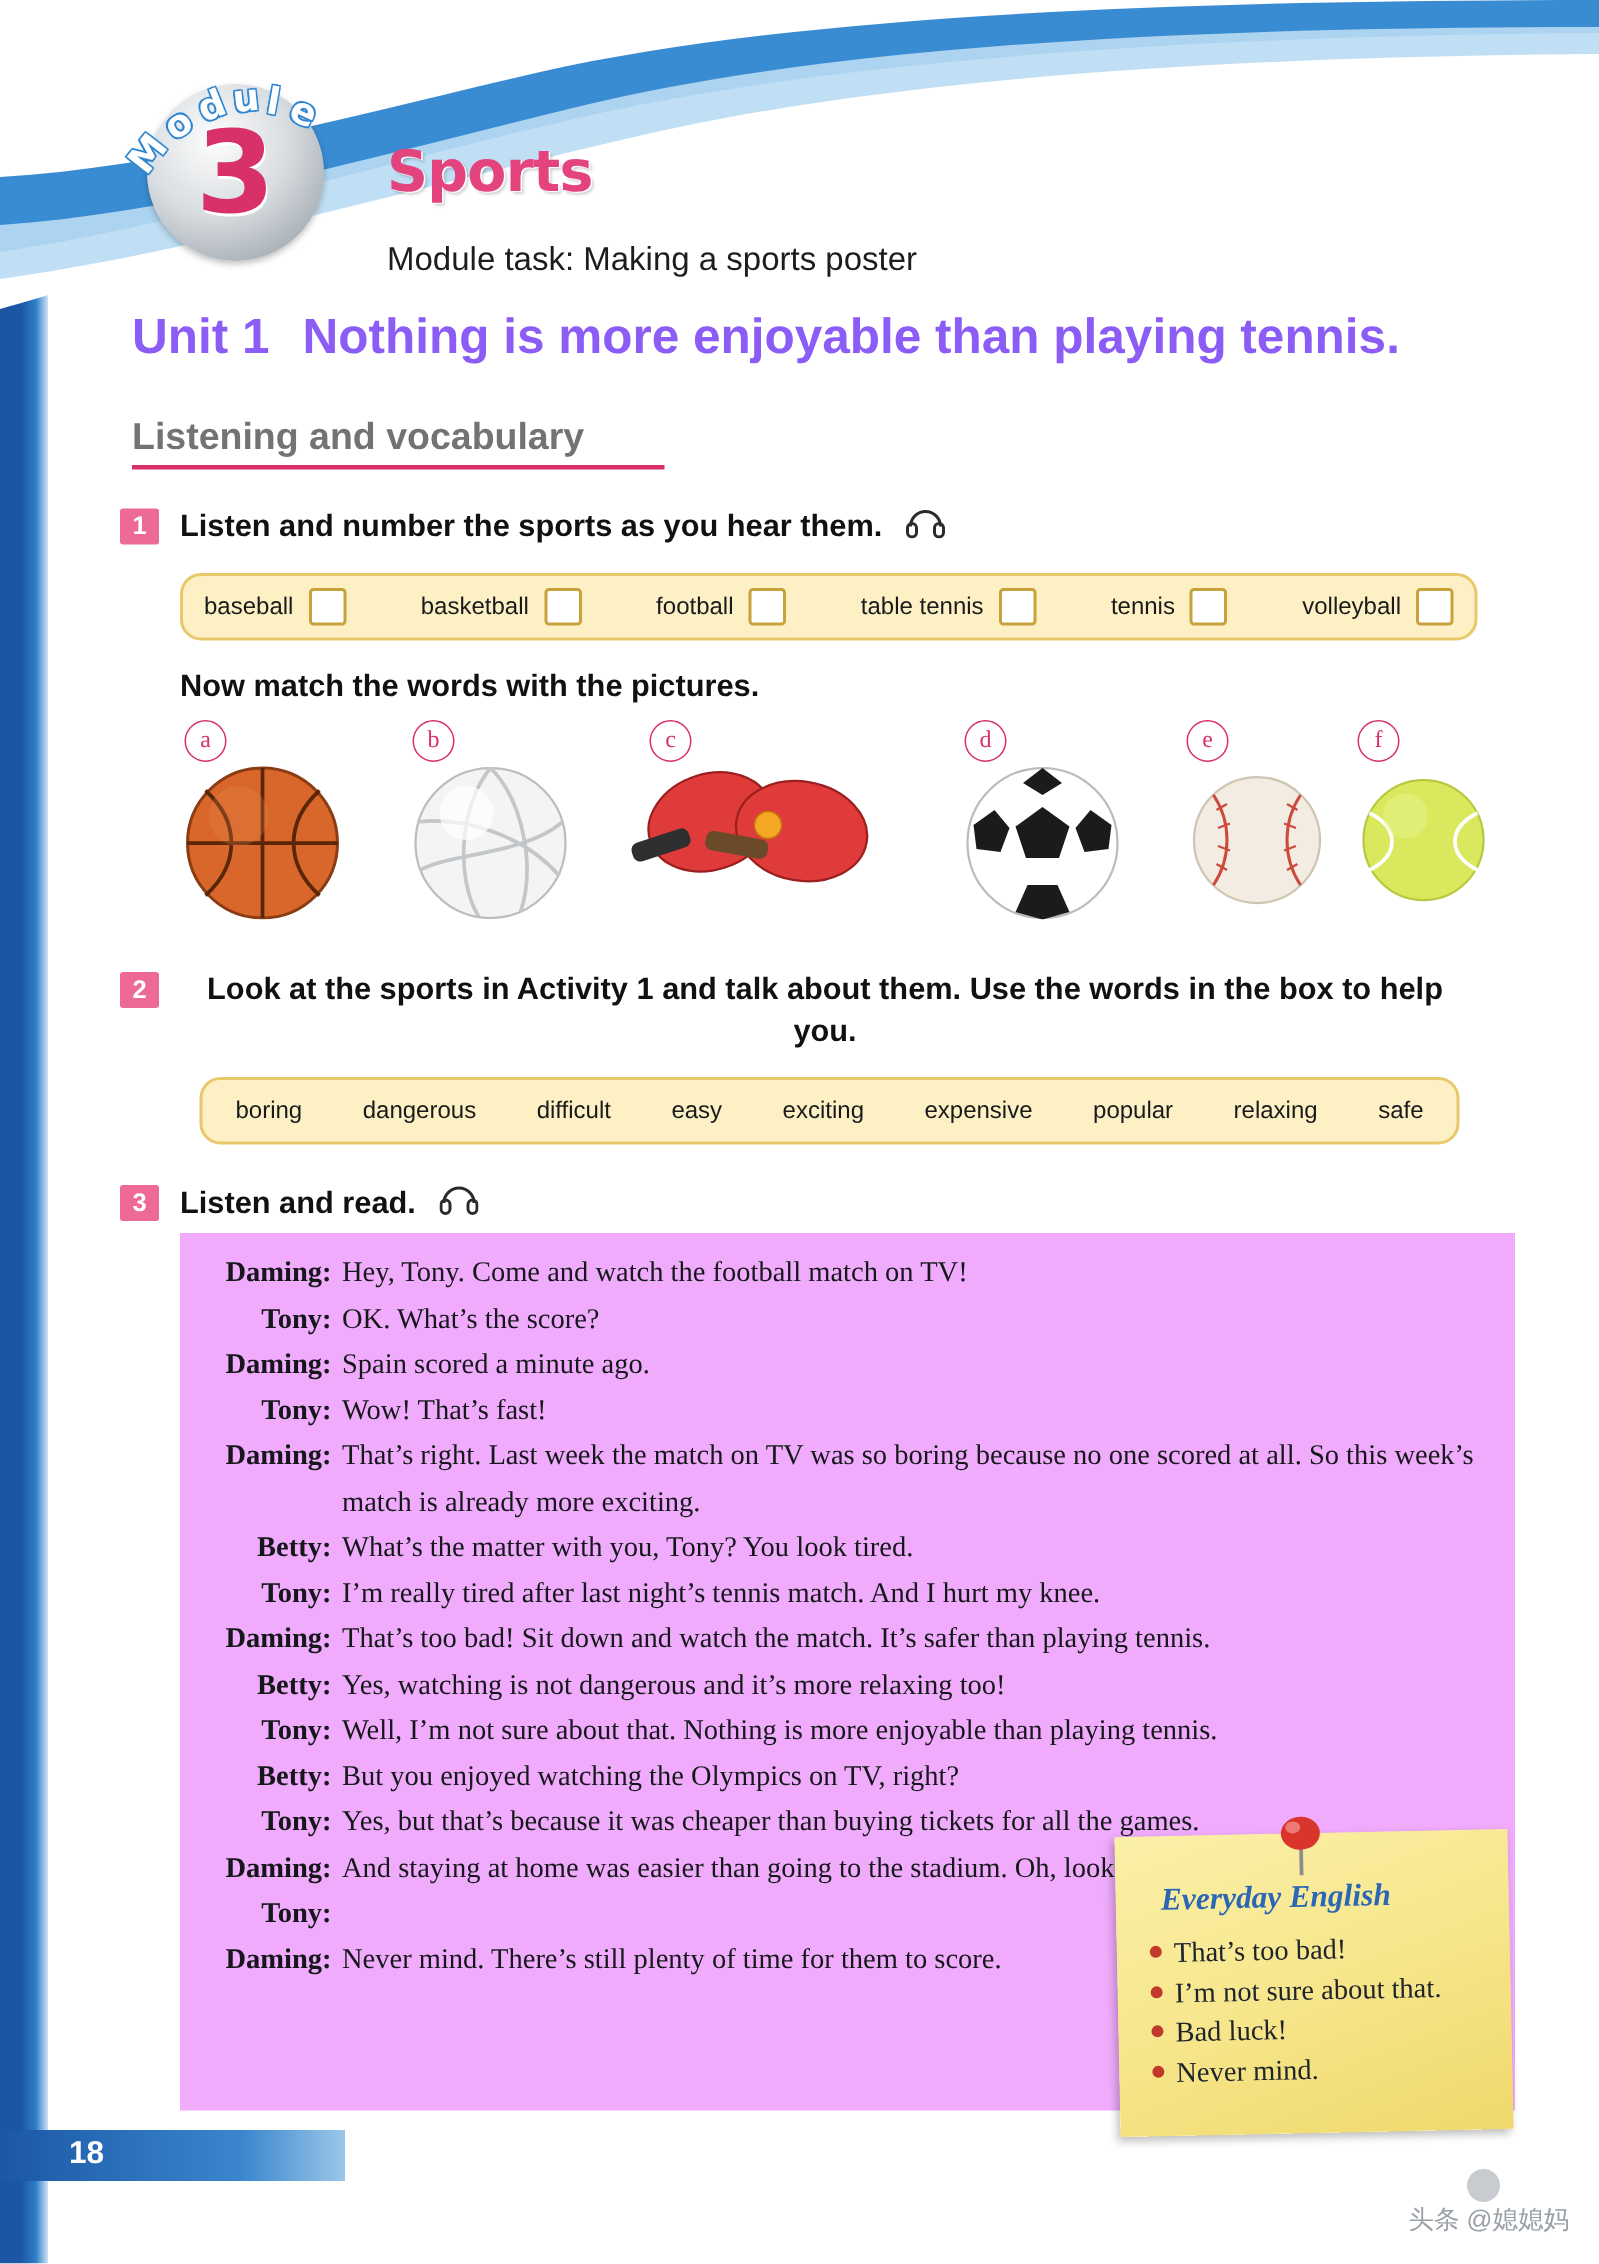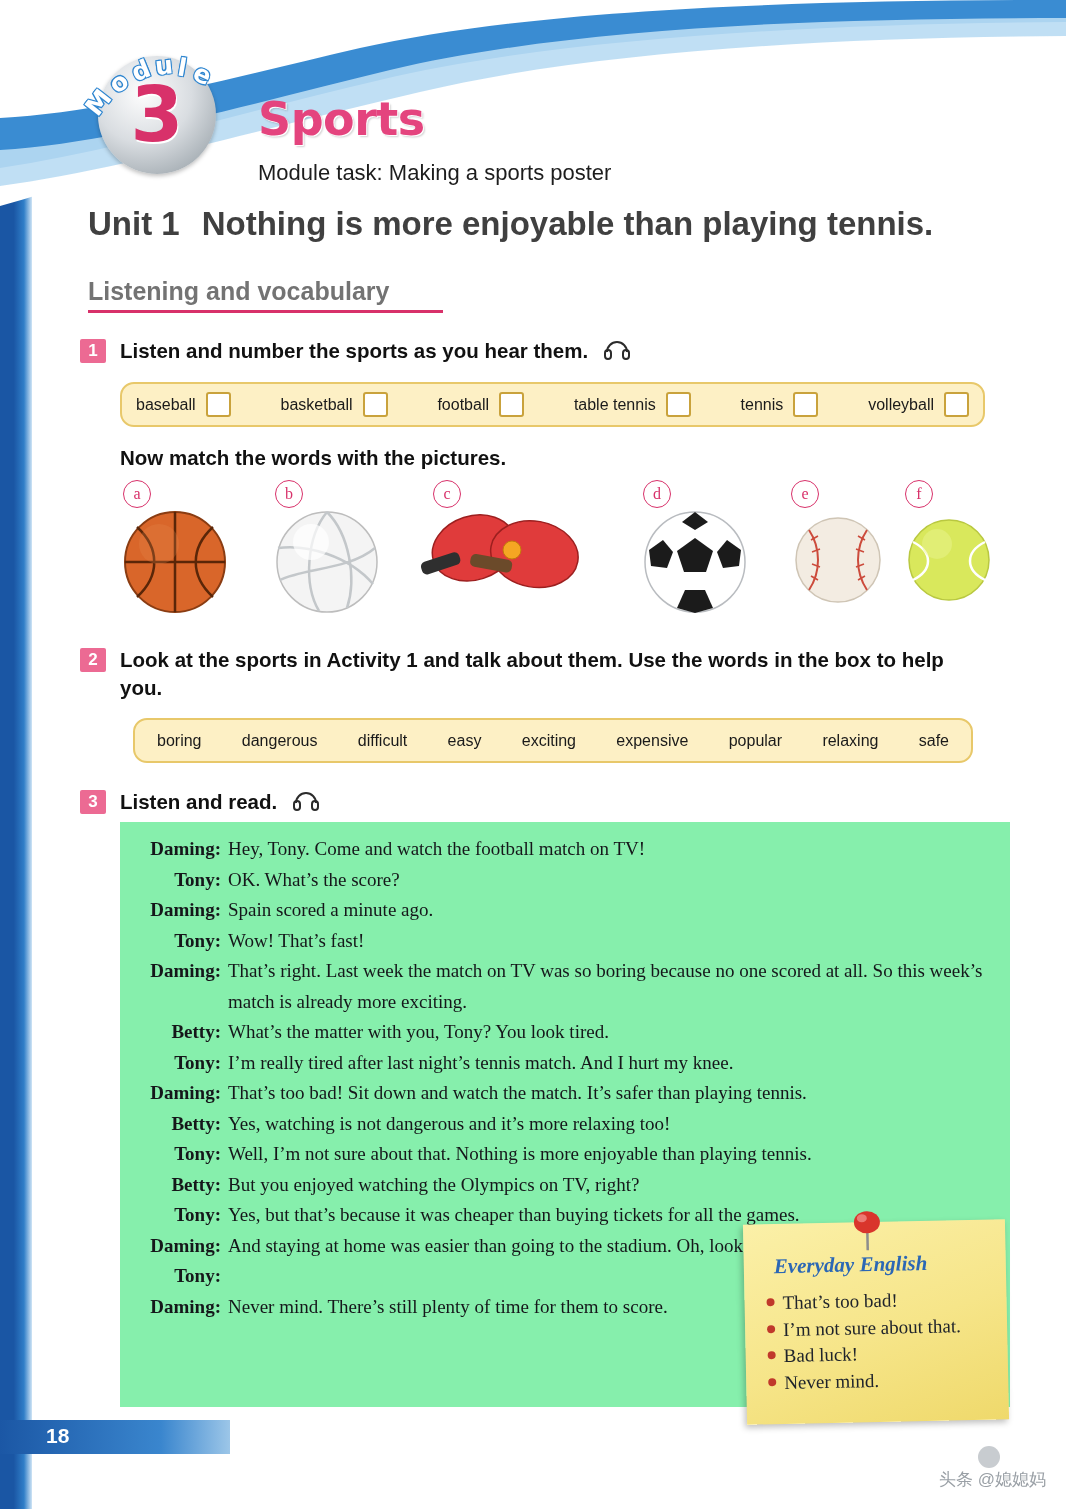"Sports" .sports-title { font-size: 46px -> 38px }
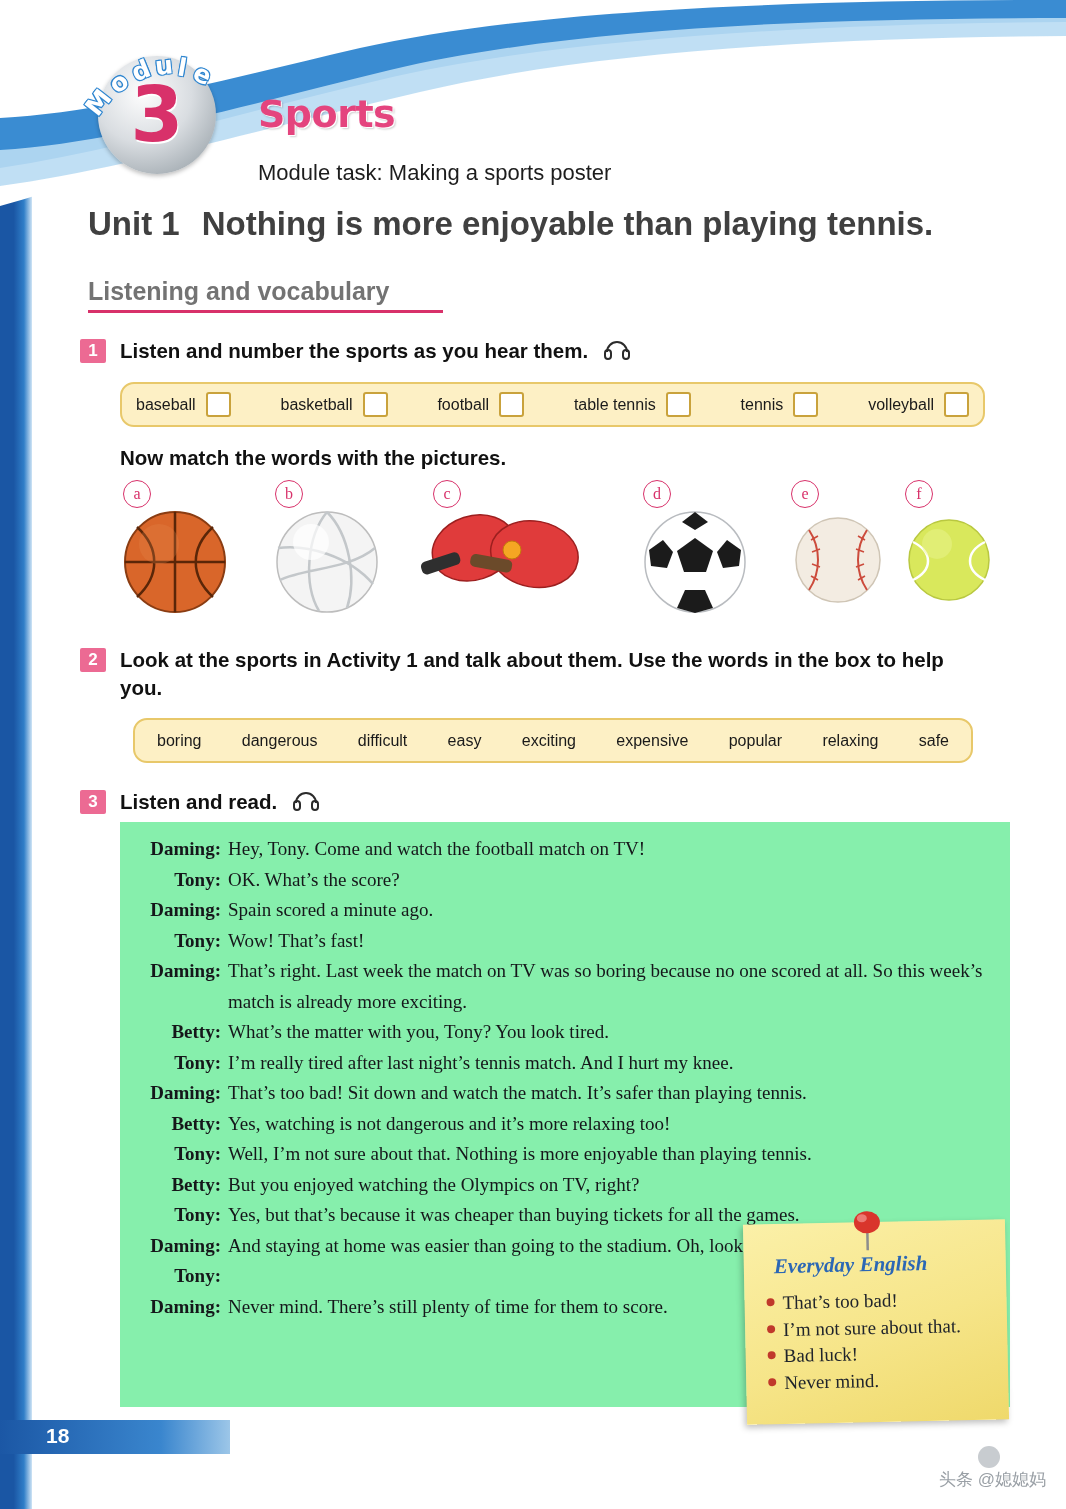"Unit 1 Nothing is more" .unit-title { color: #404040 -> #8b5cf6 }
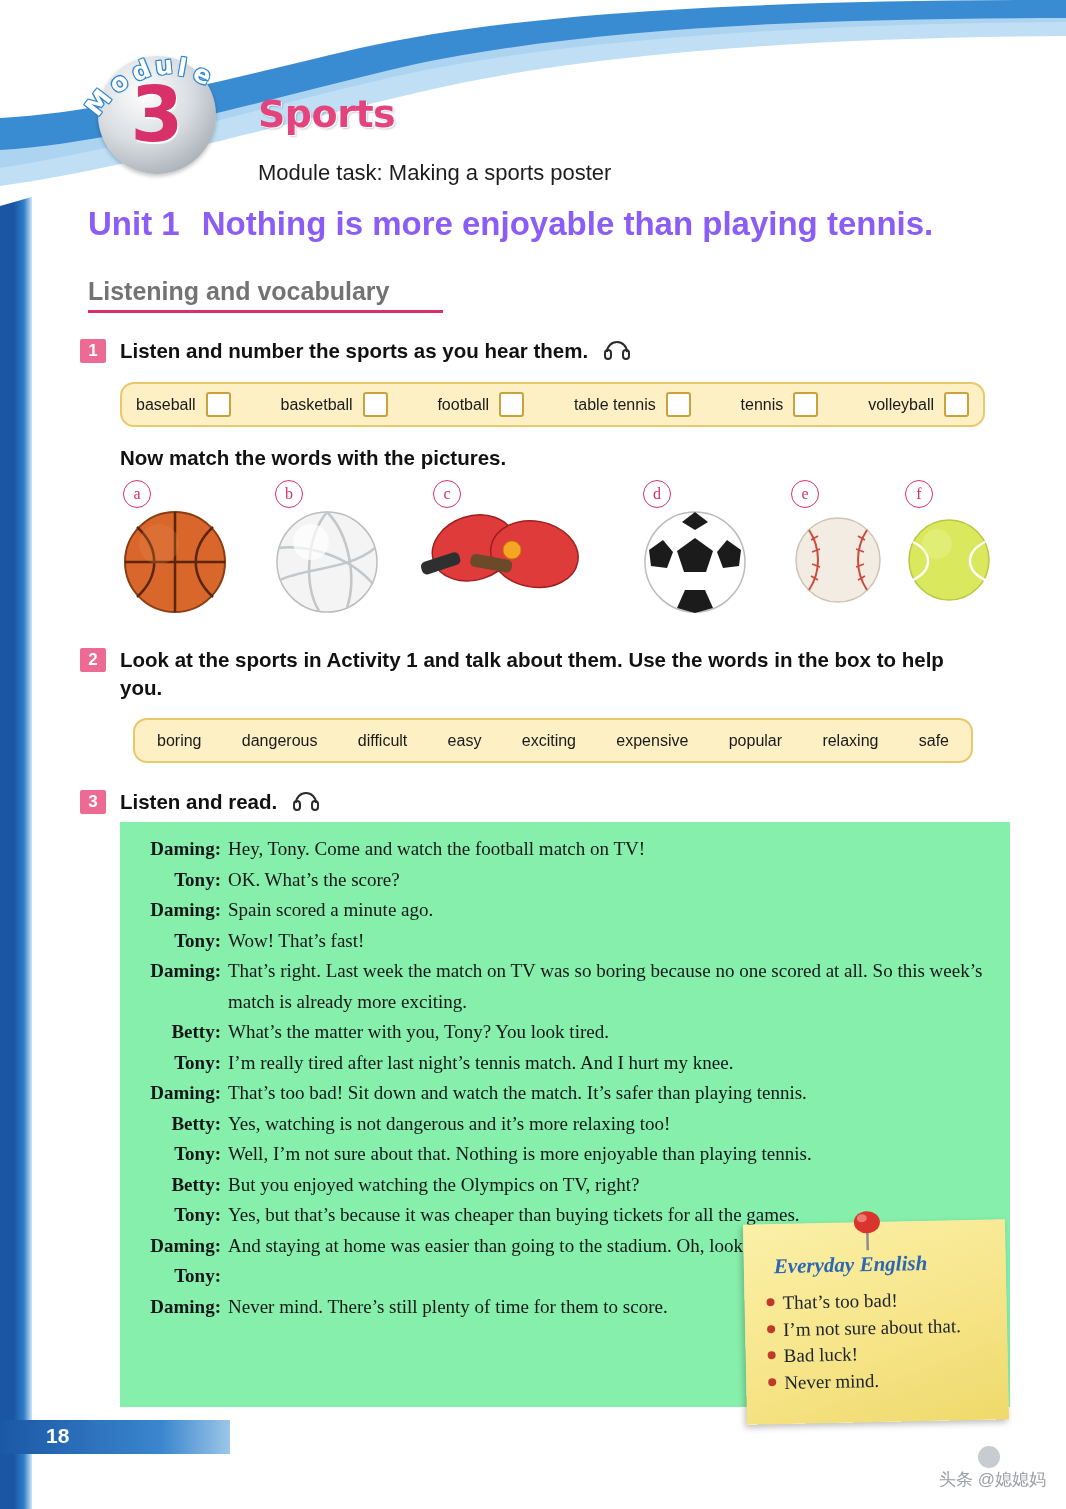"Listen and number the sports" .act-text { text-align: none -> center }
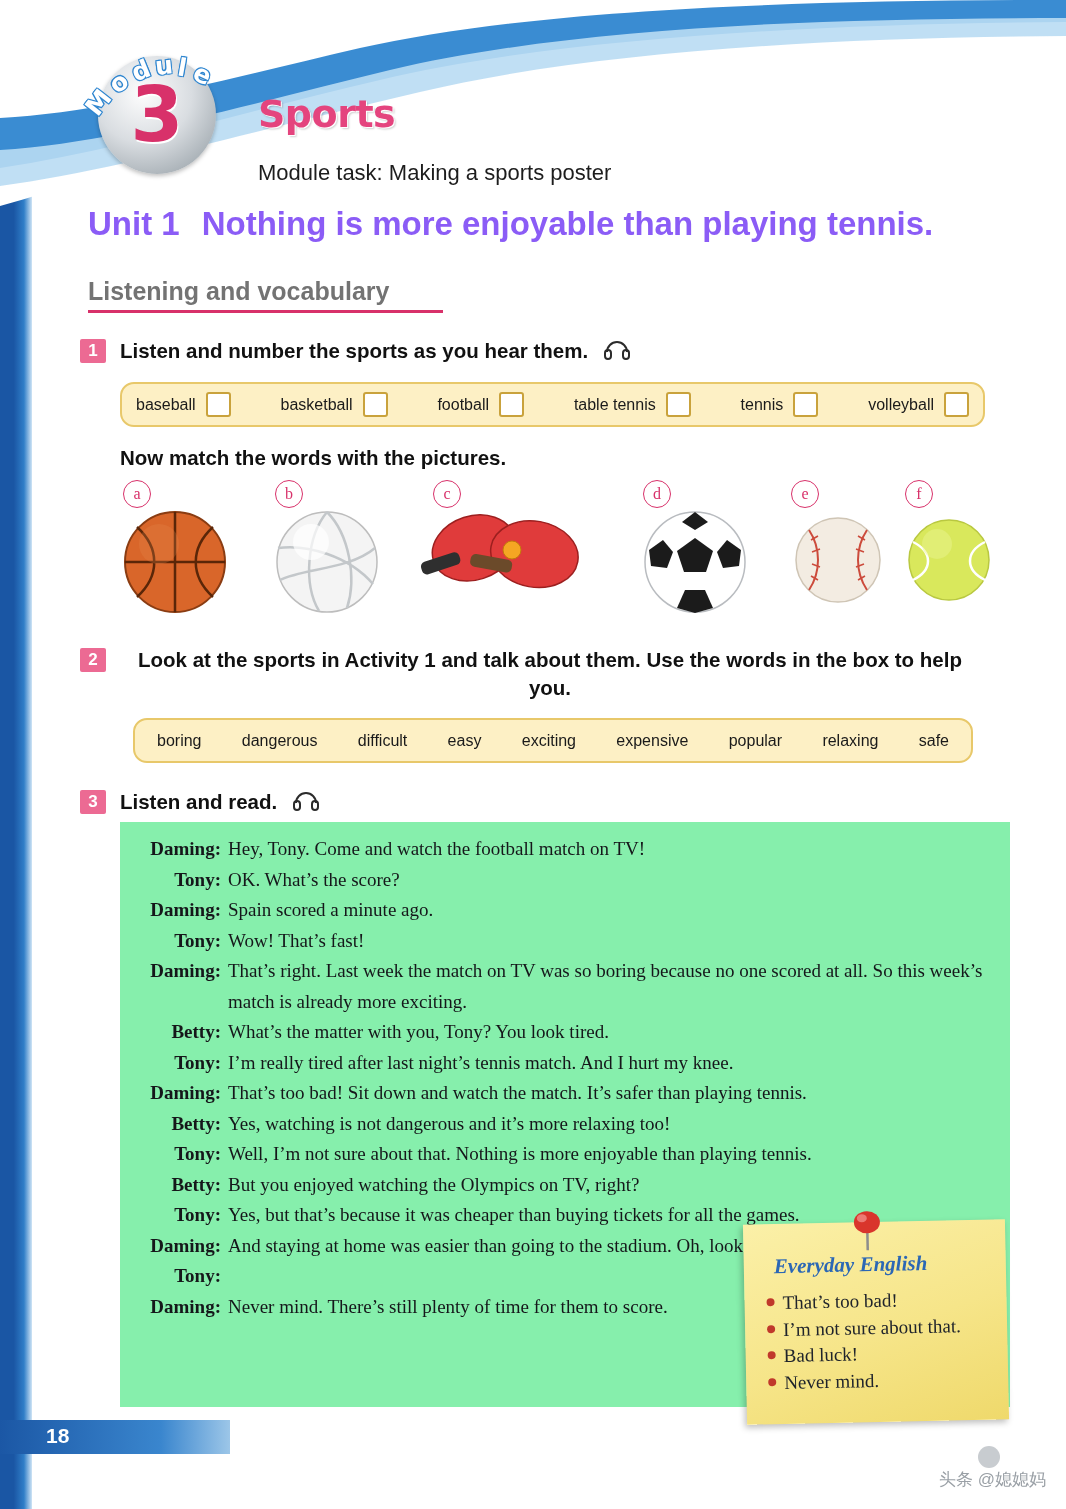"Daming:" .dialogue { background: #86efac -> #f0abfc }
